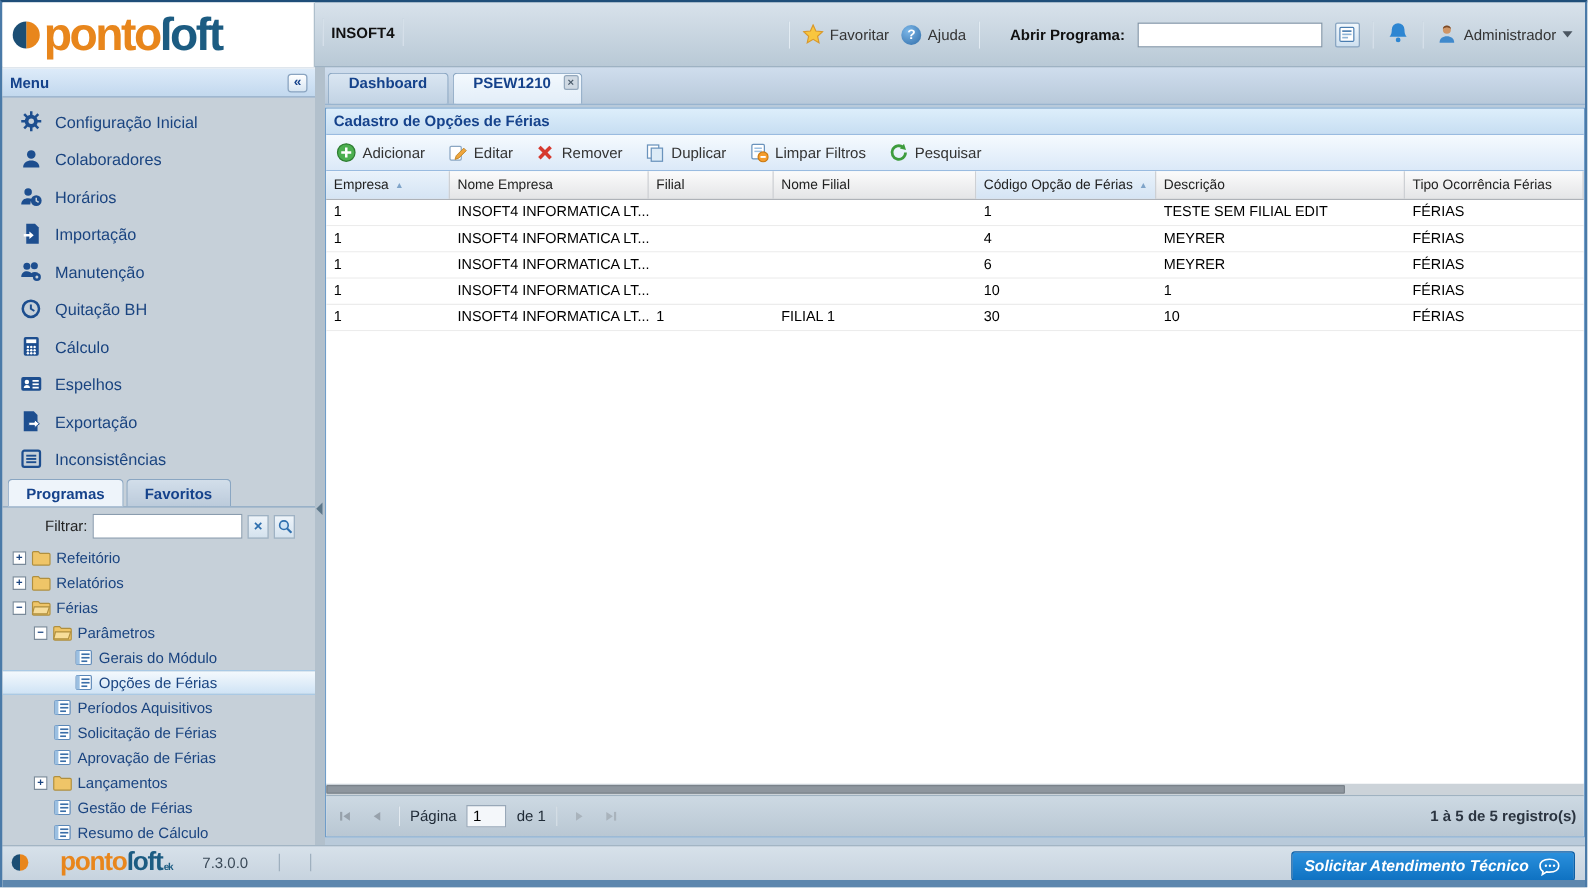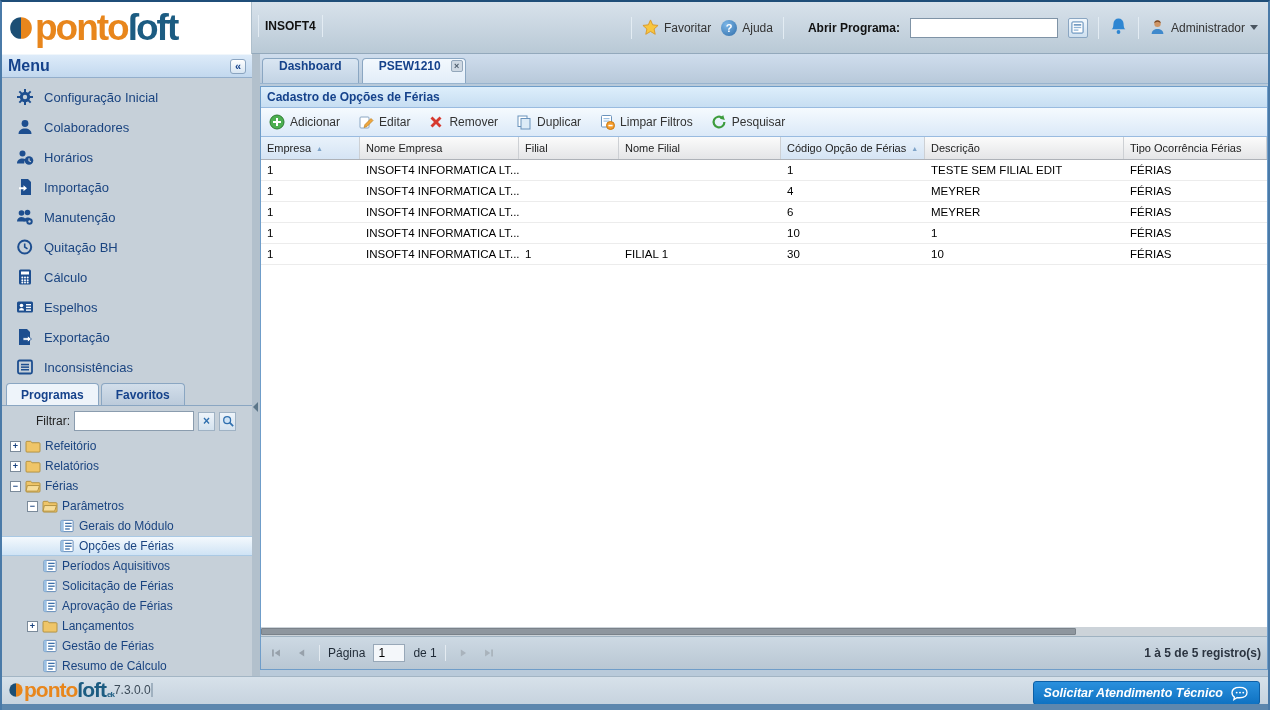"Menu" #menu-title { font-size: 16px -> 12px }
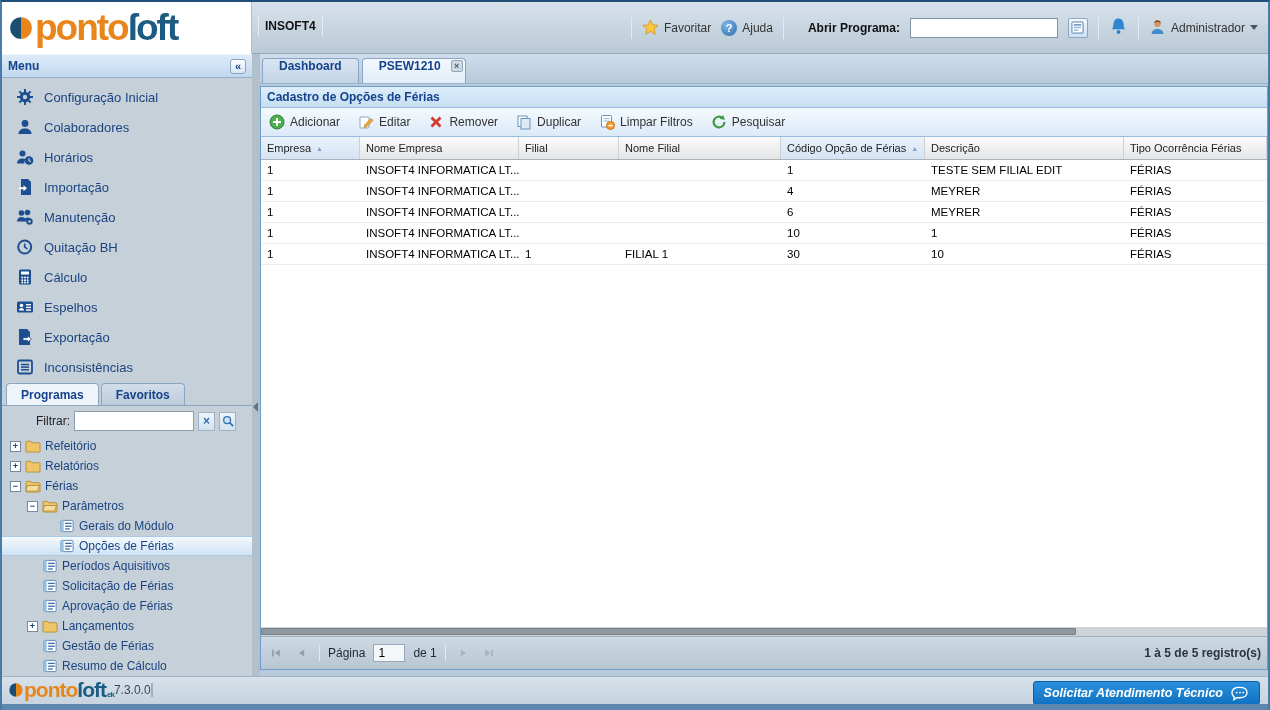"pontoſoftek" #footer-left { gap: 0 -> 24px }
